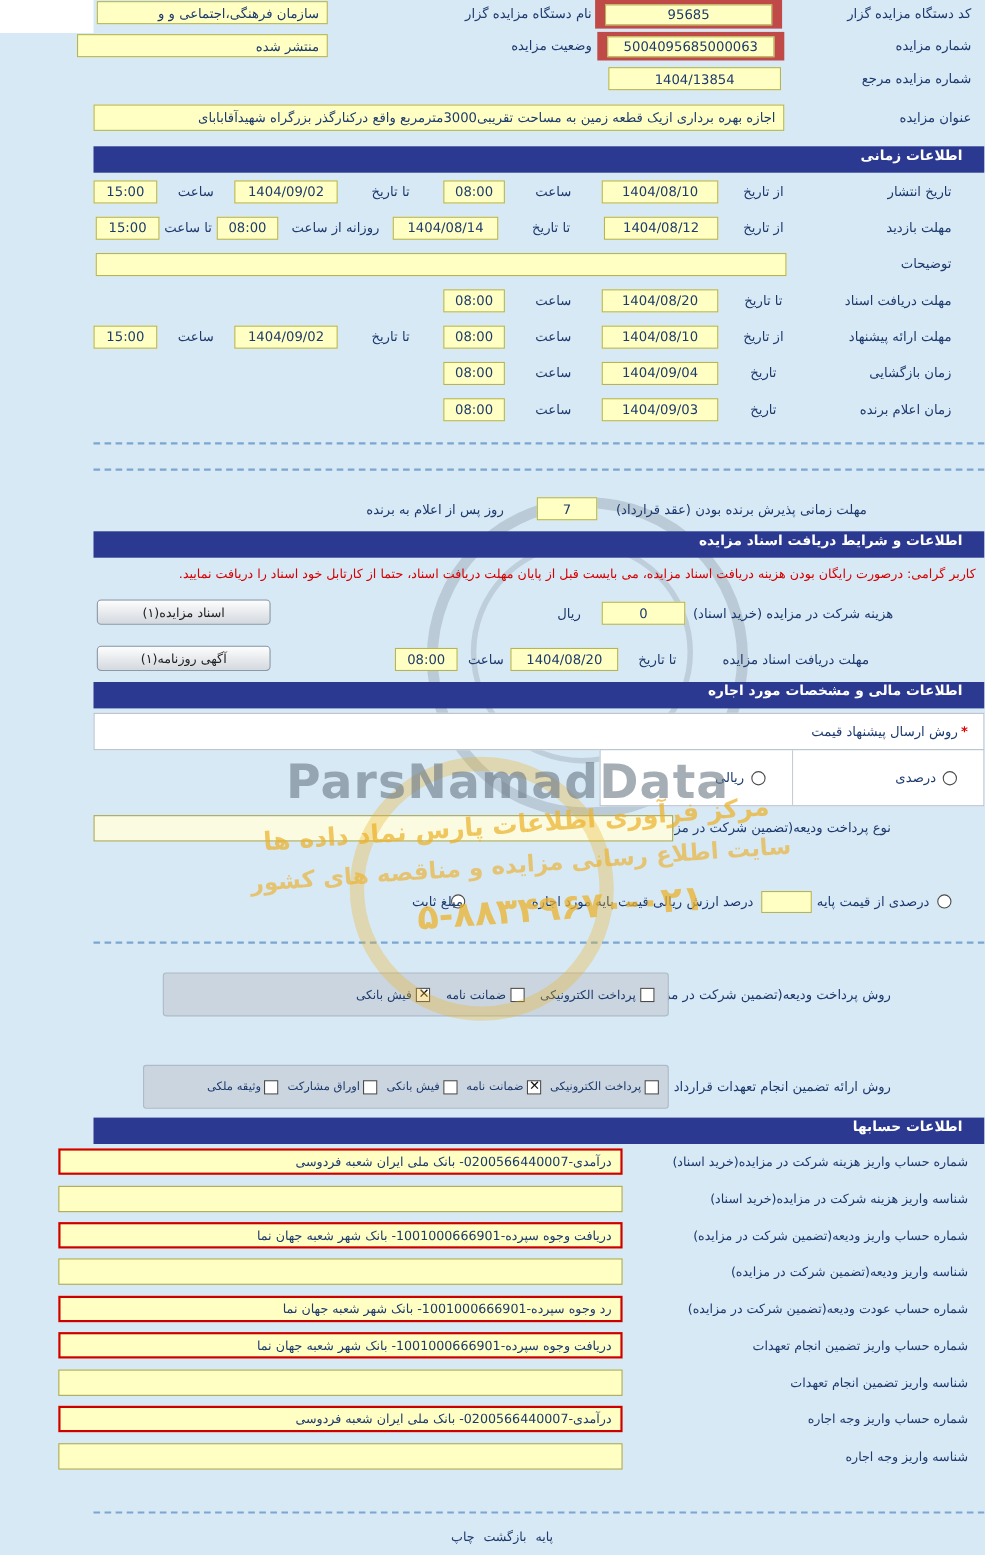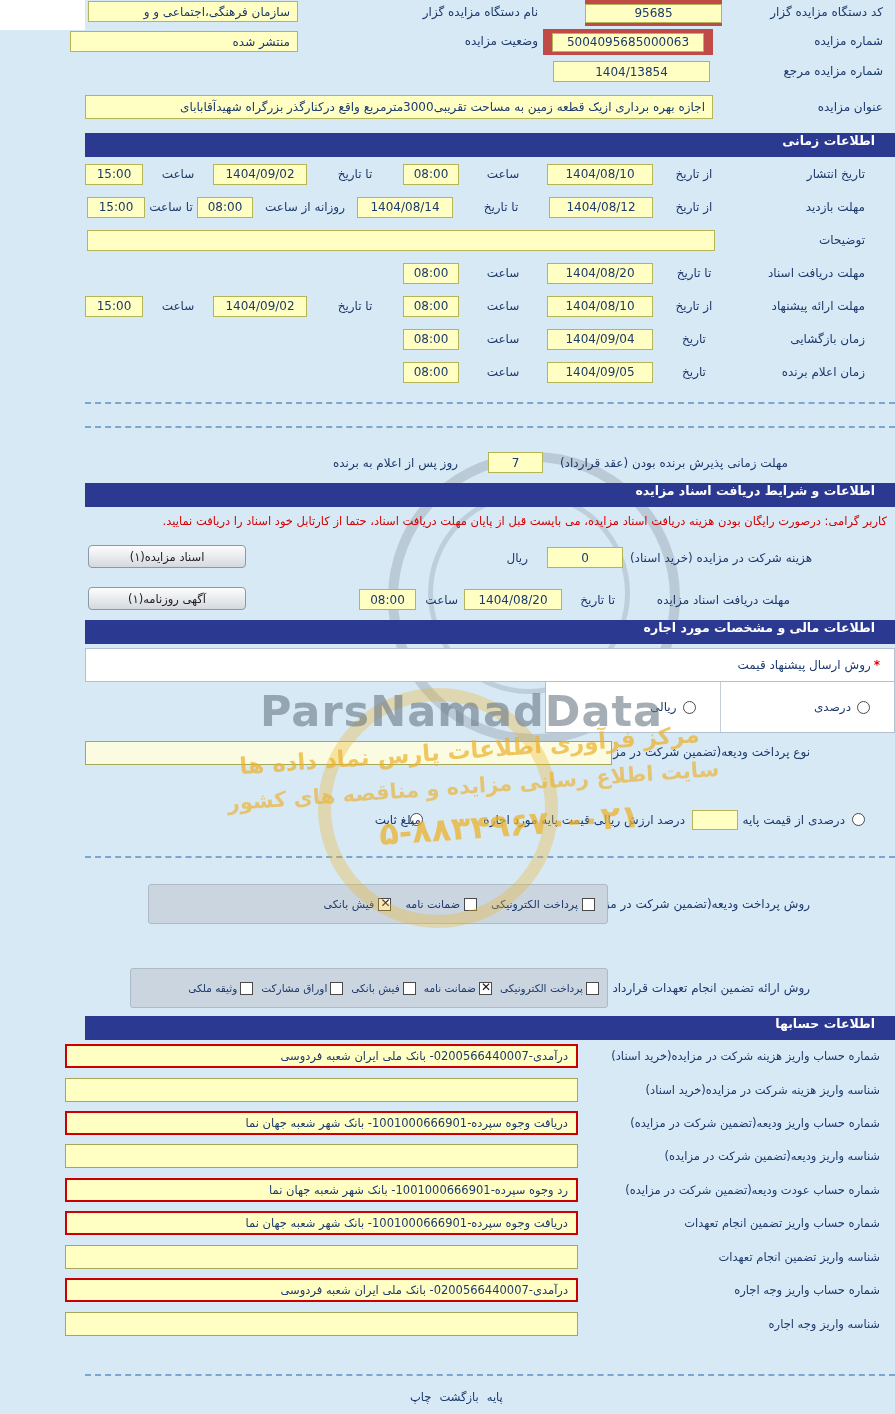"95685" div.redcell { right: 173px -> 184px; width: 137px -> 170px }
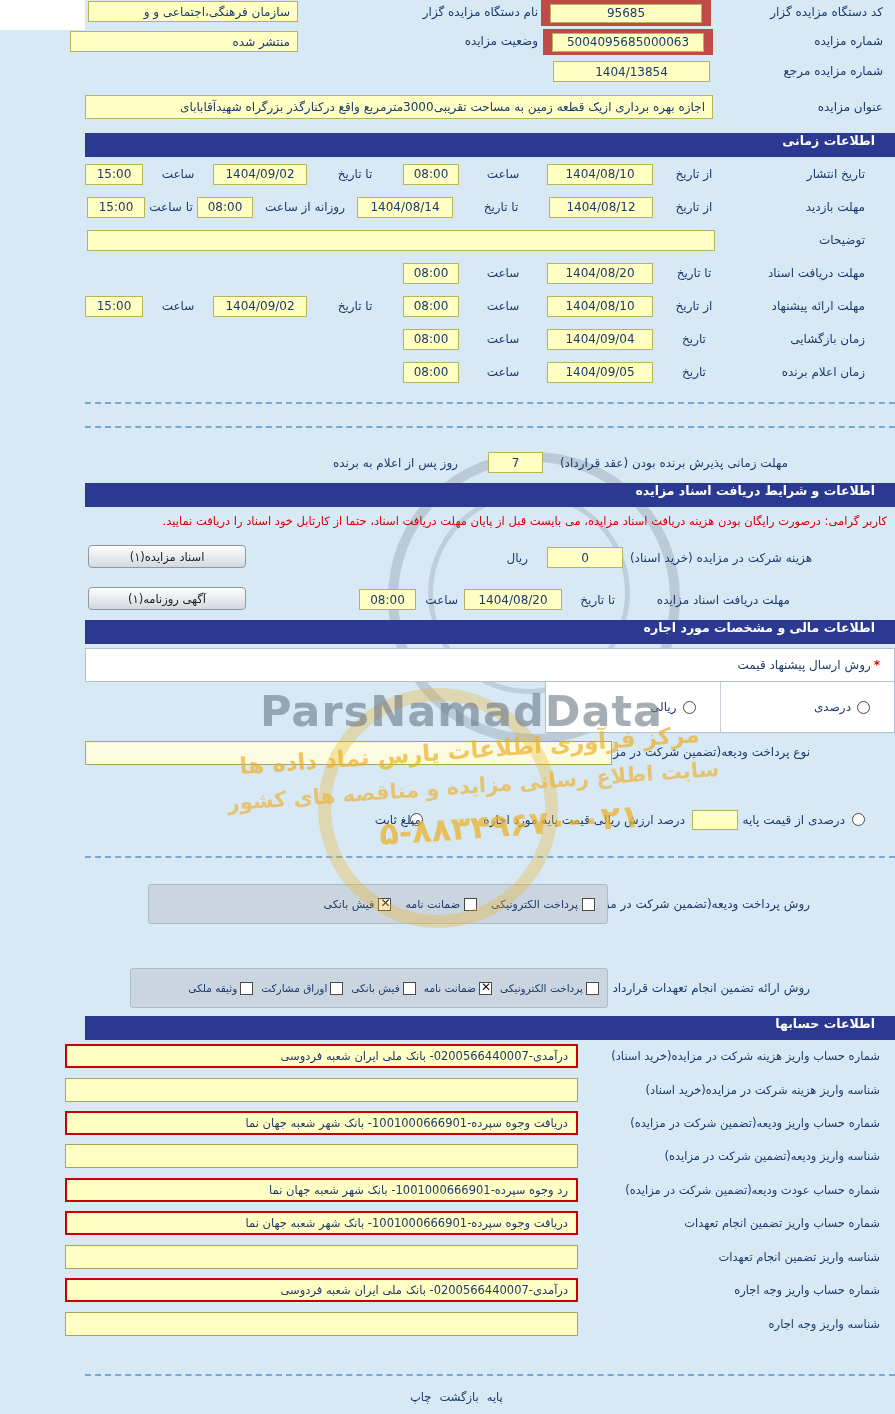"1404/09/05" div.tf { text: 1404/09/05 -> 1404/09/03 }
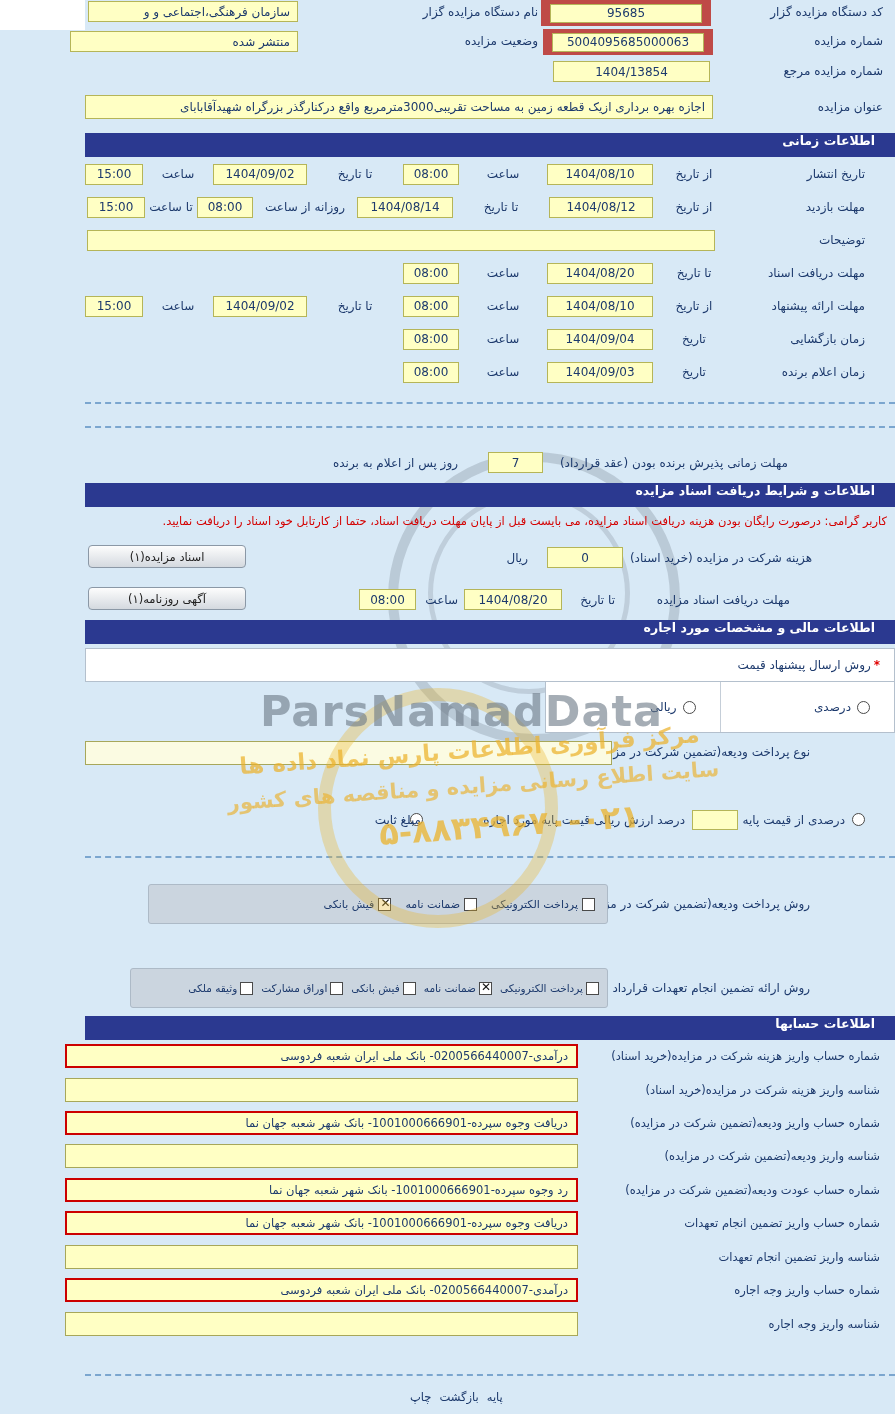"درآمدی-0200566440007- بانک ملی ایران" .acct { left: 65px -> 53px }
